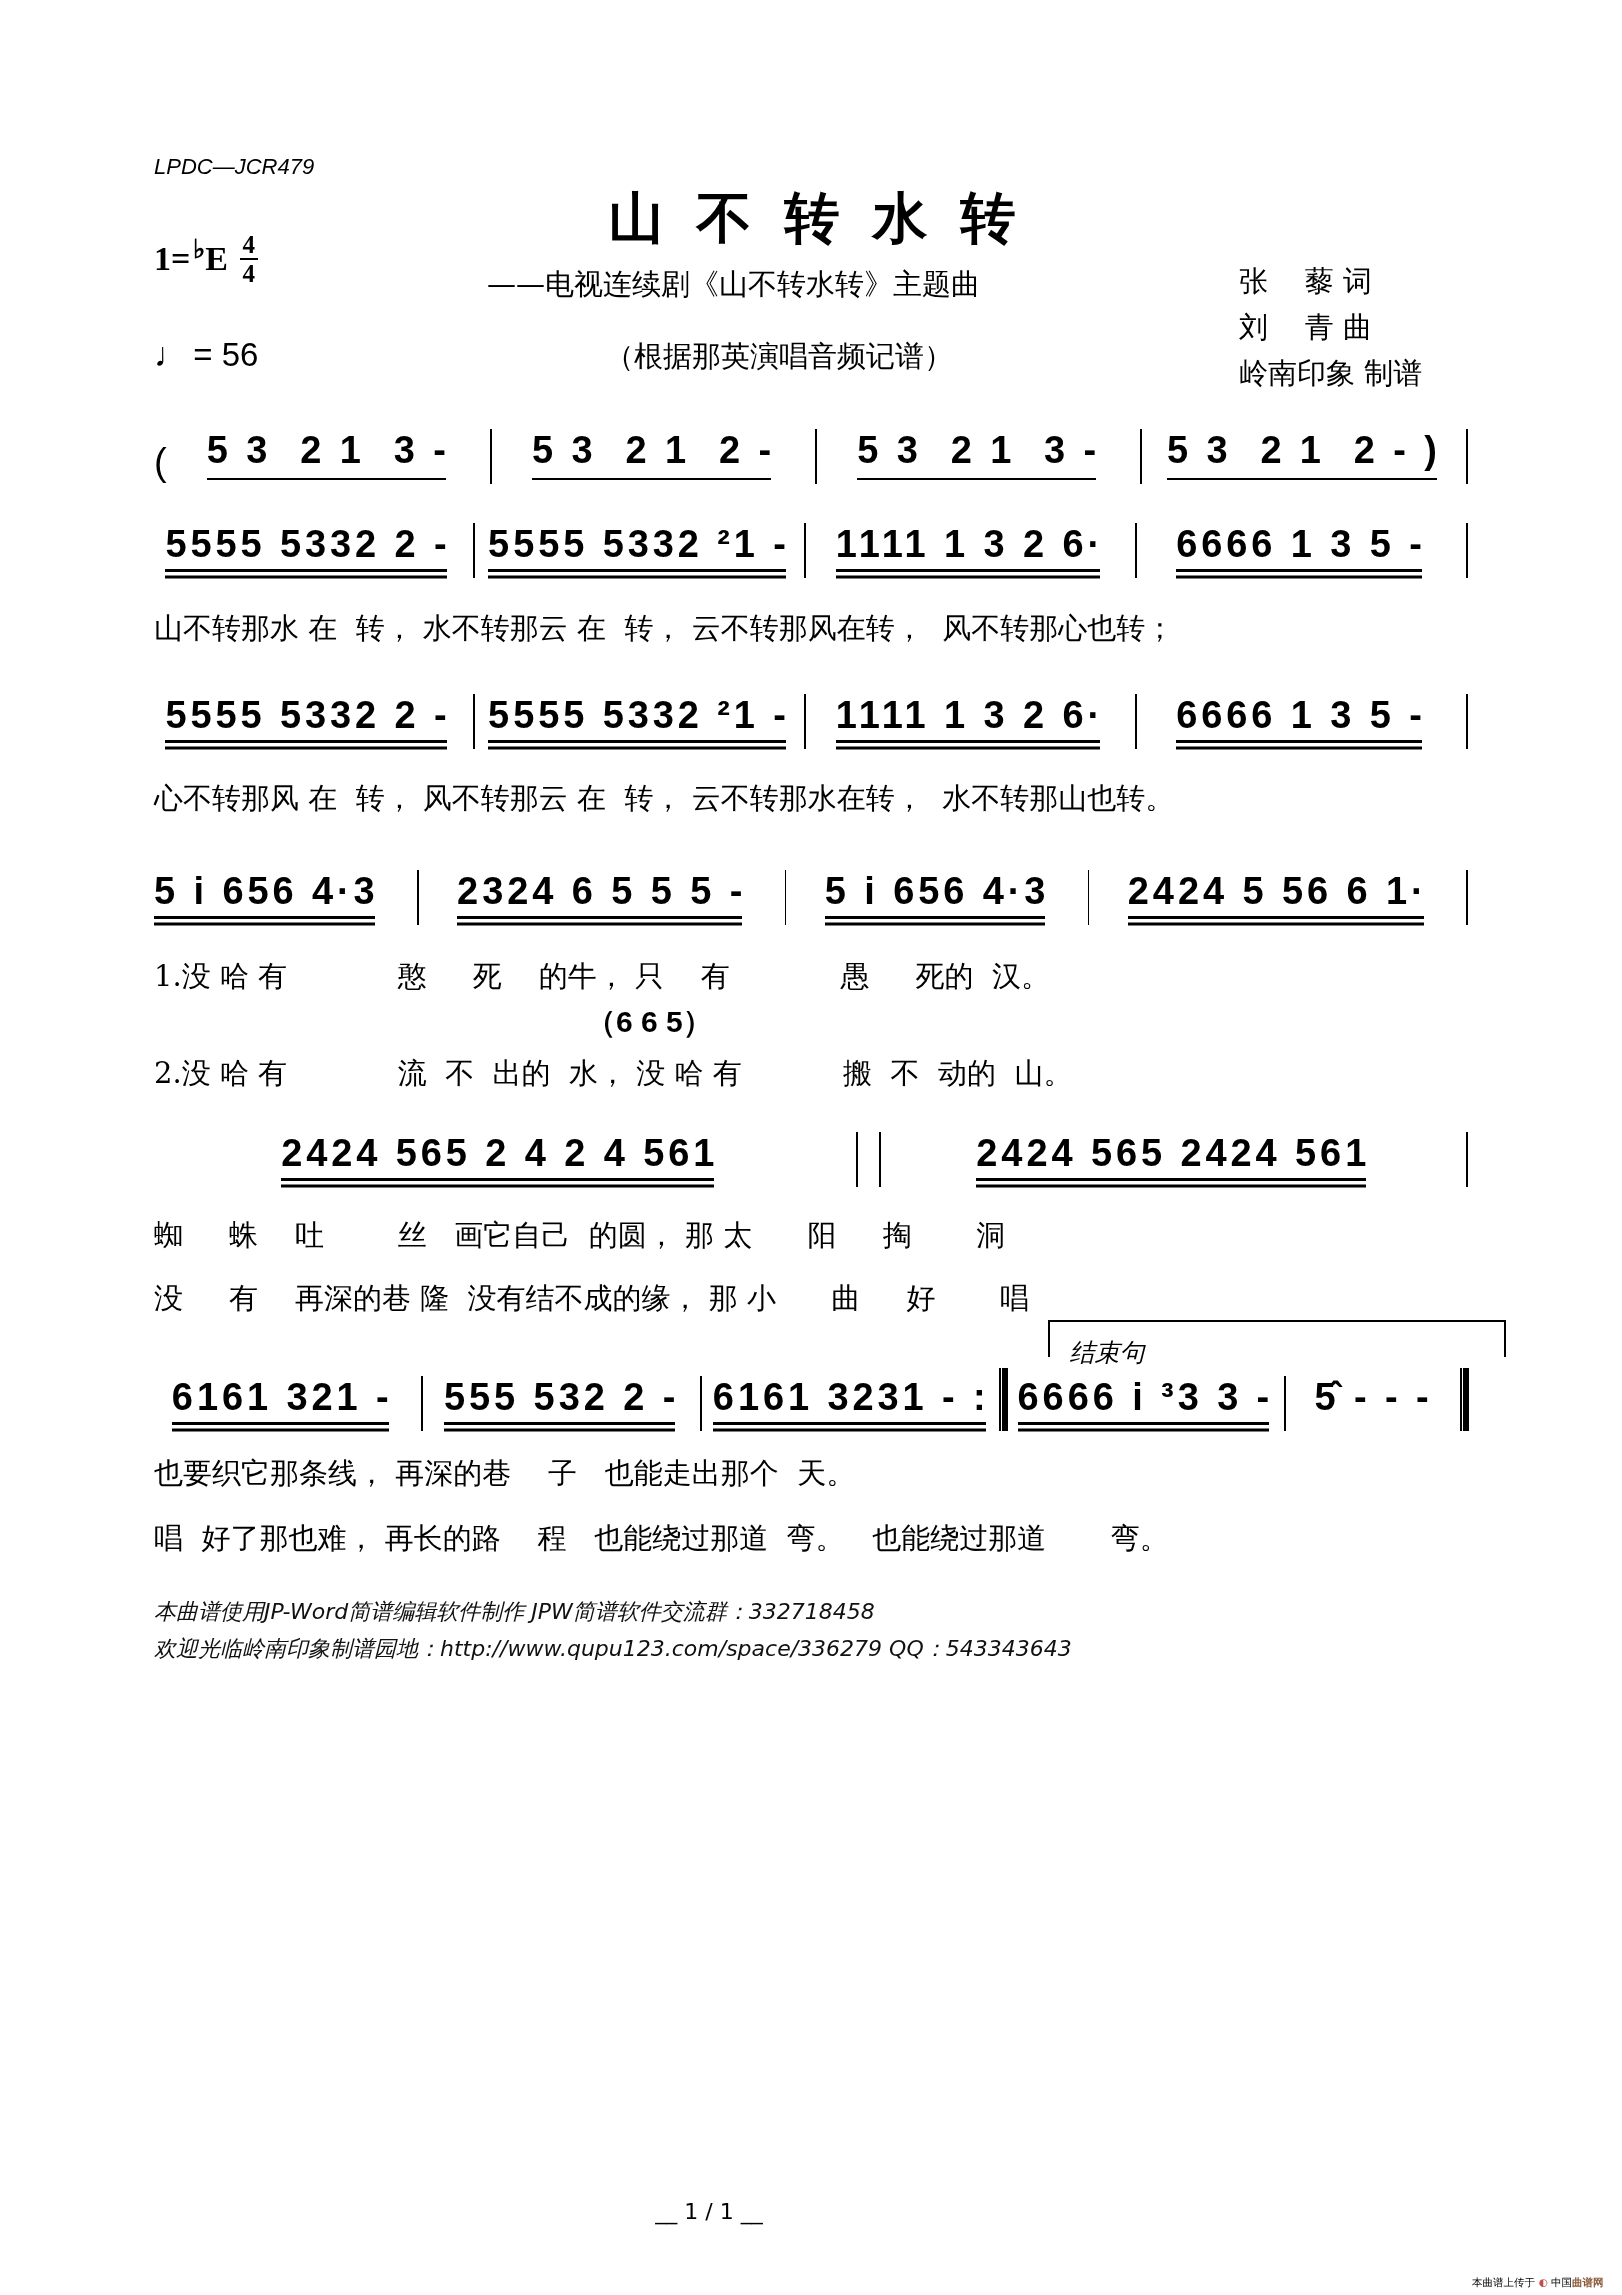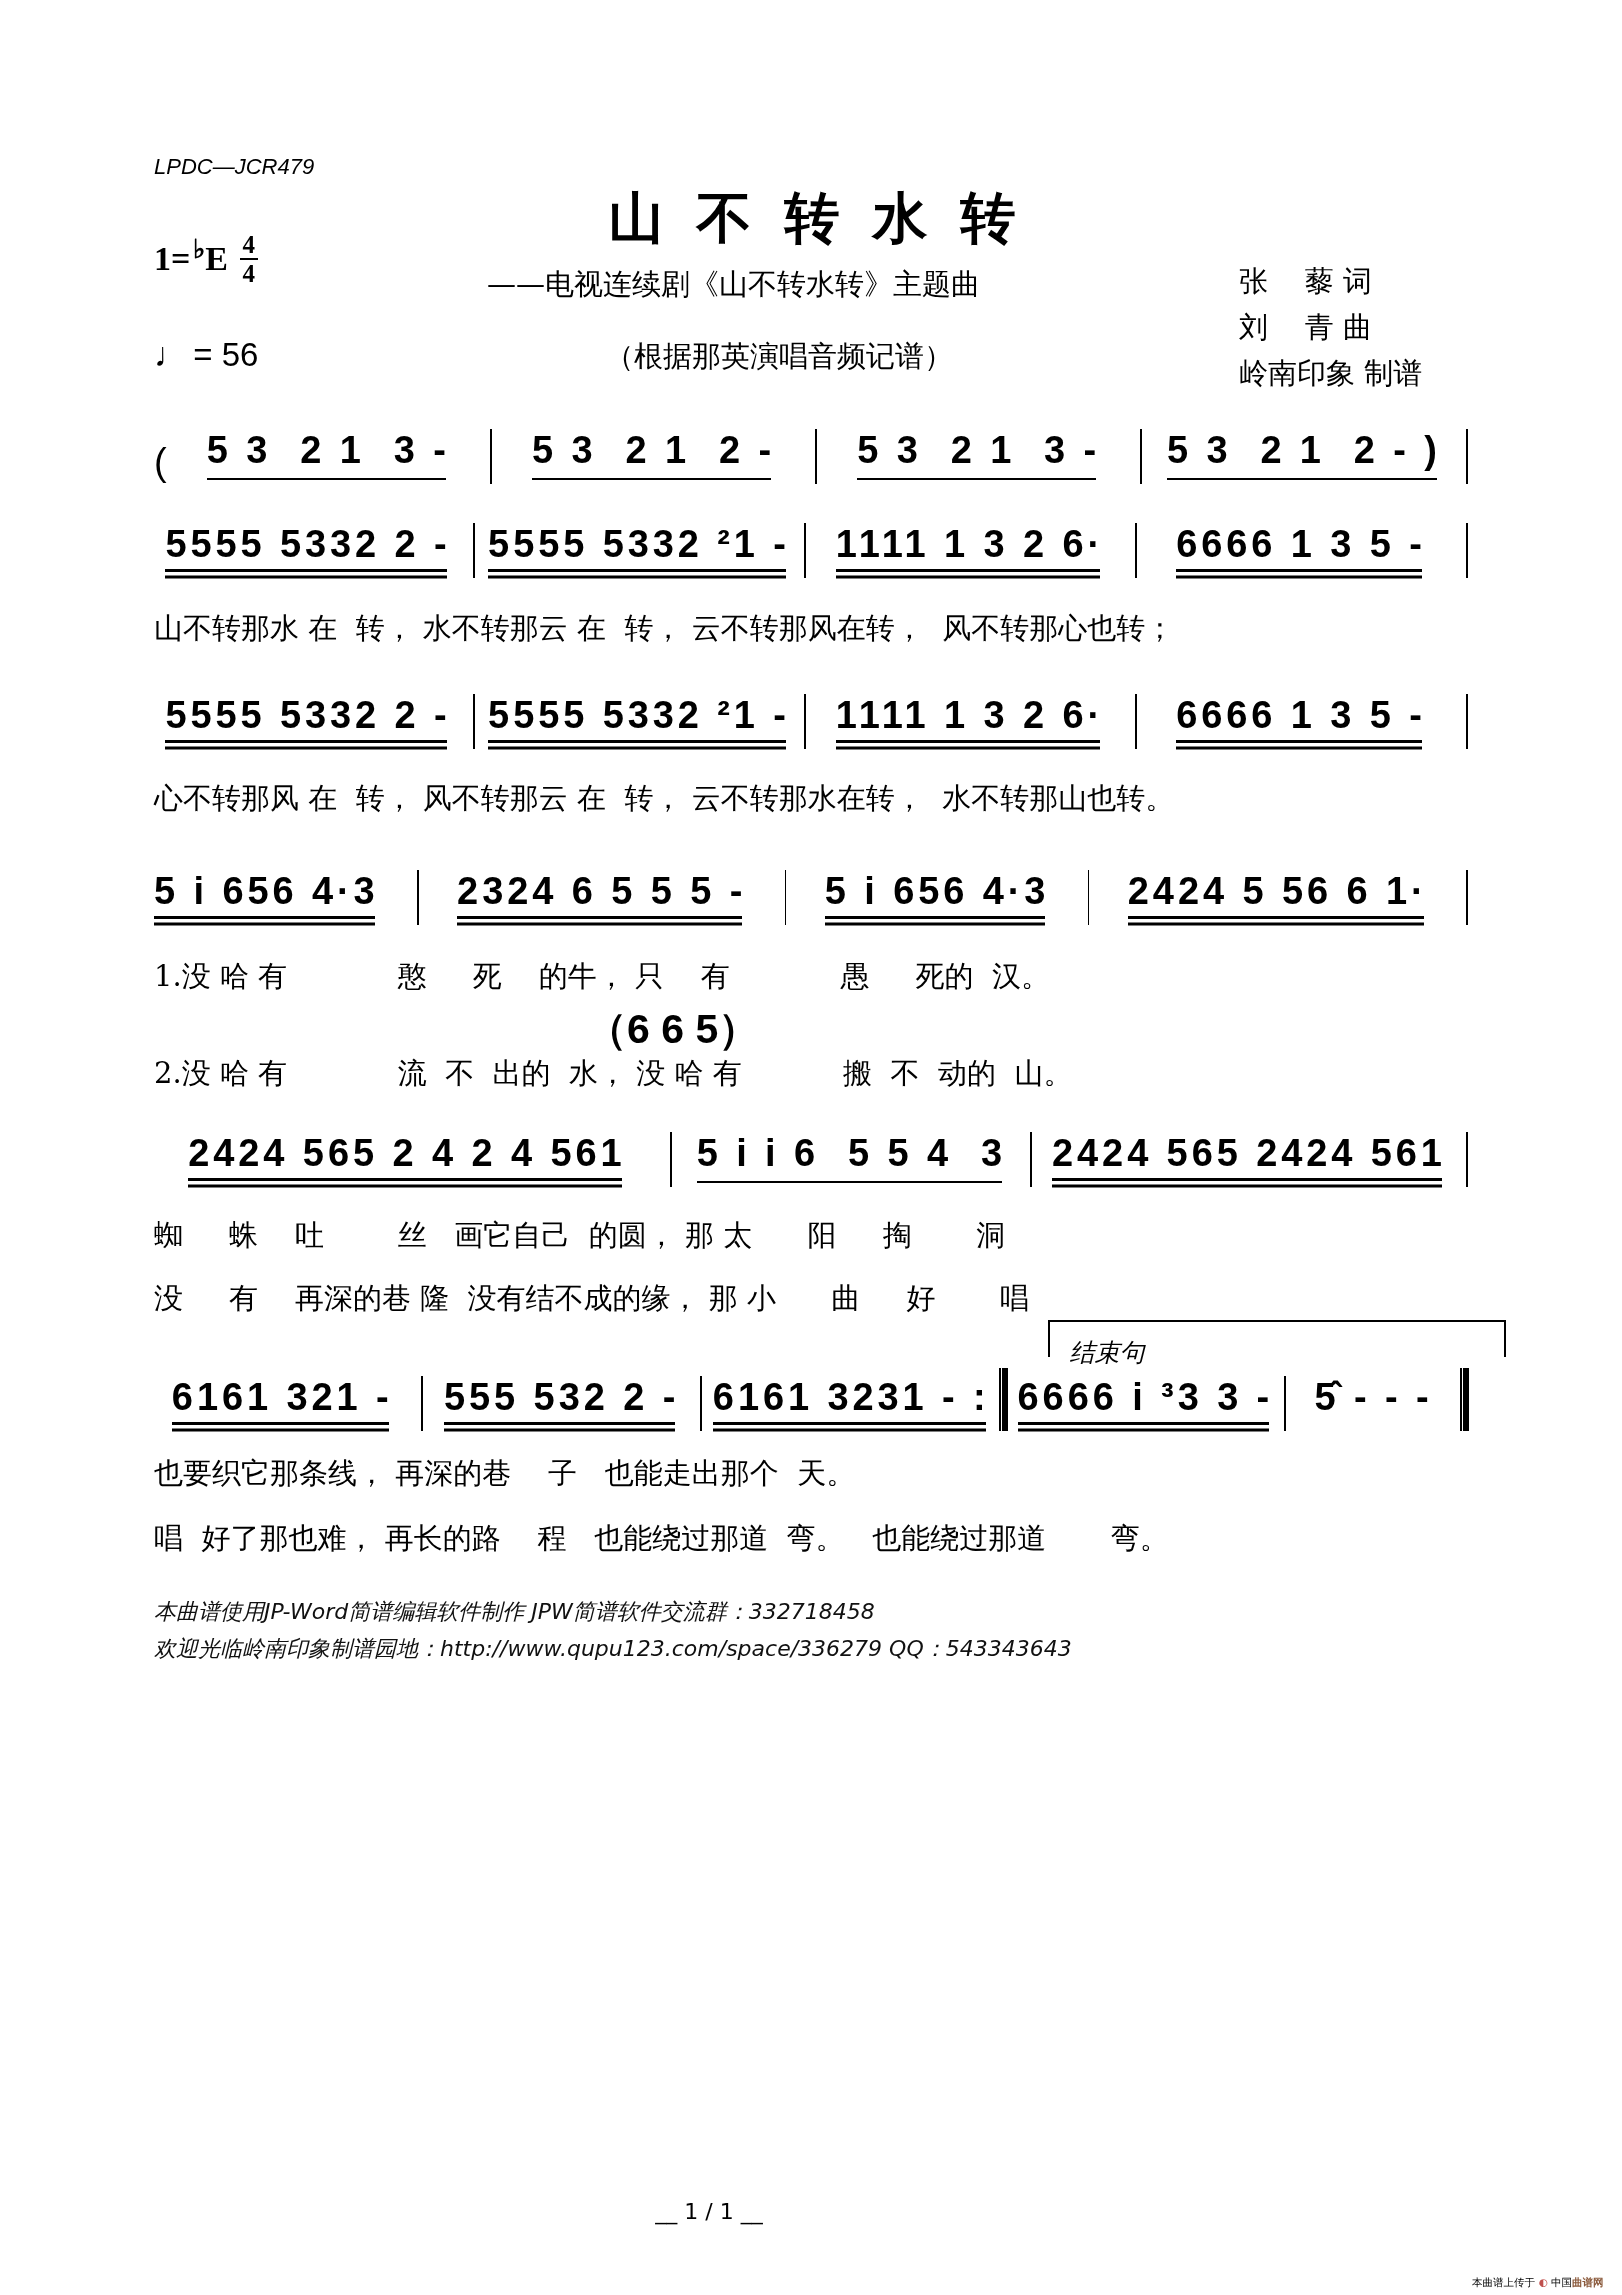"（6 6 5）" div.abs { font-size: 41px -> 30px }
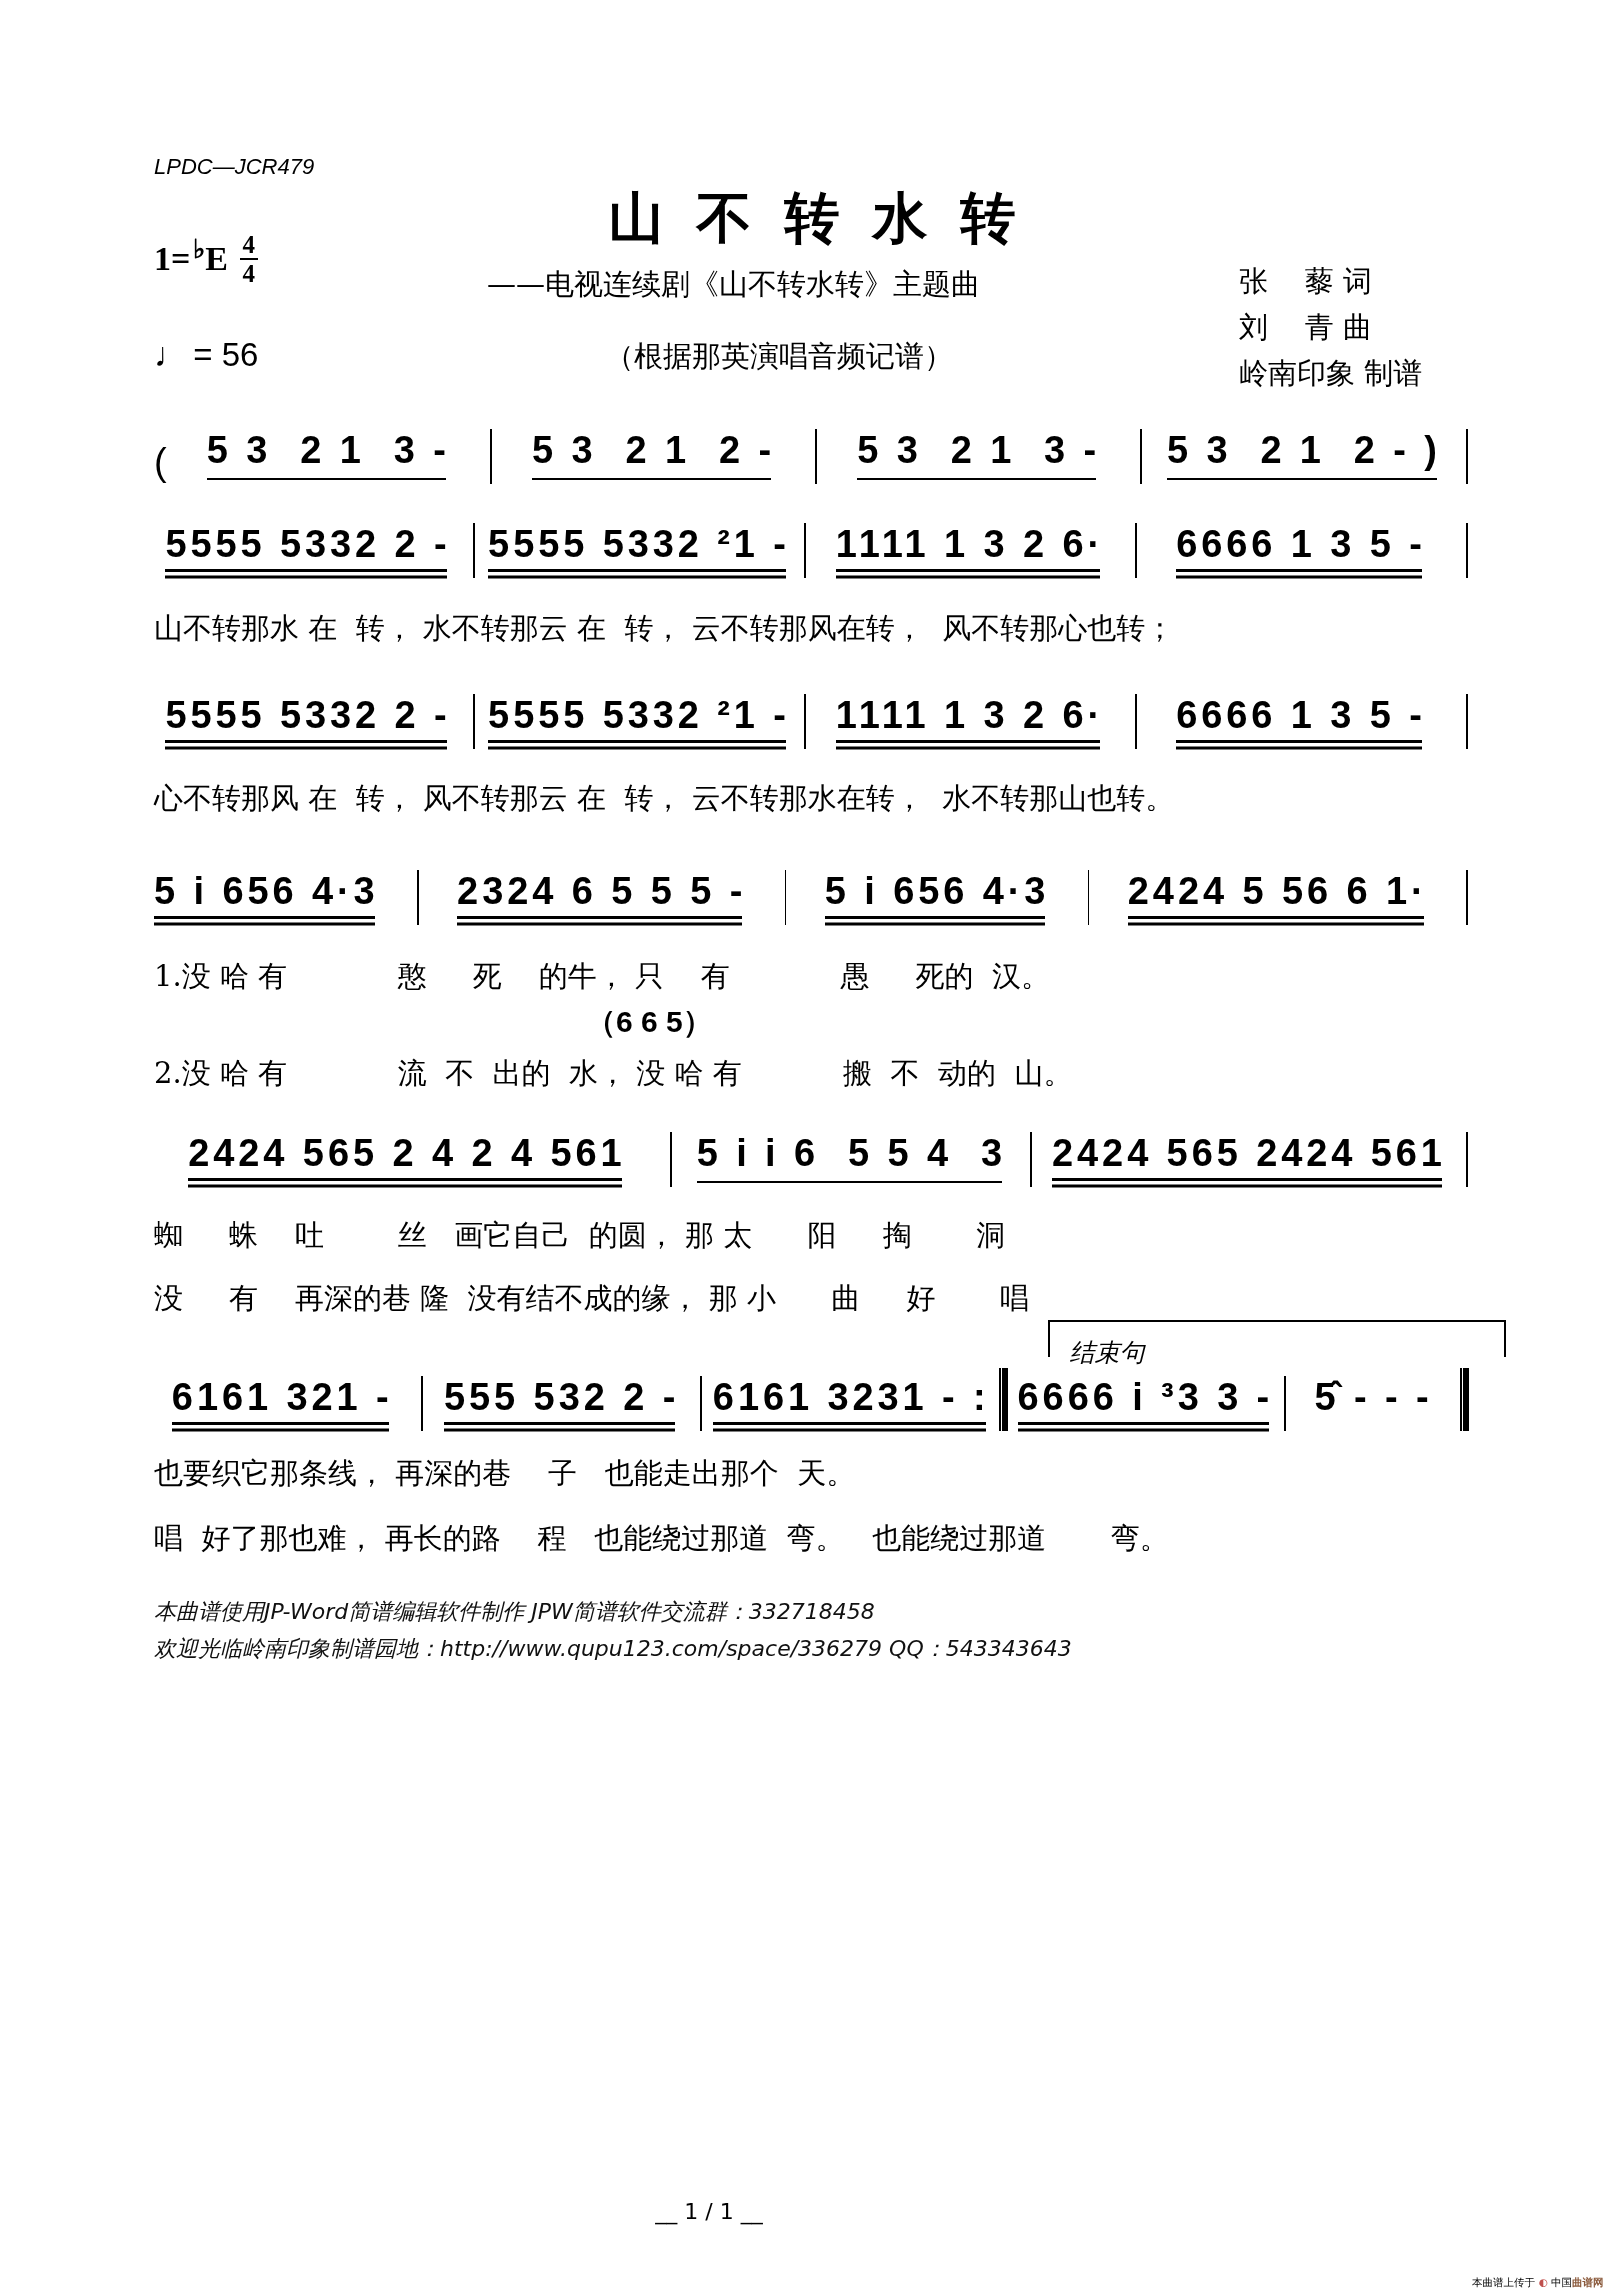"5 i i 6 5" div.measure { html: <div><span>5 i i 6 5 5 4 3</span></div> -> none }
